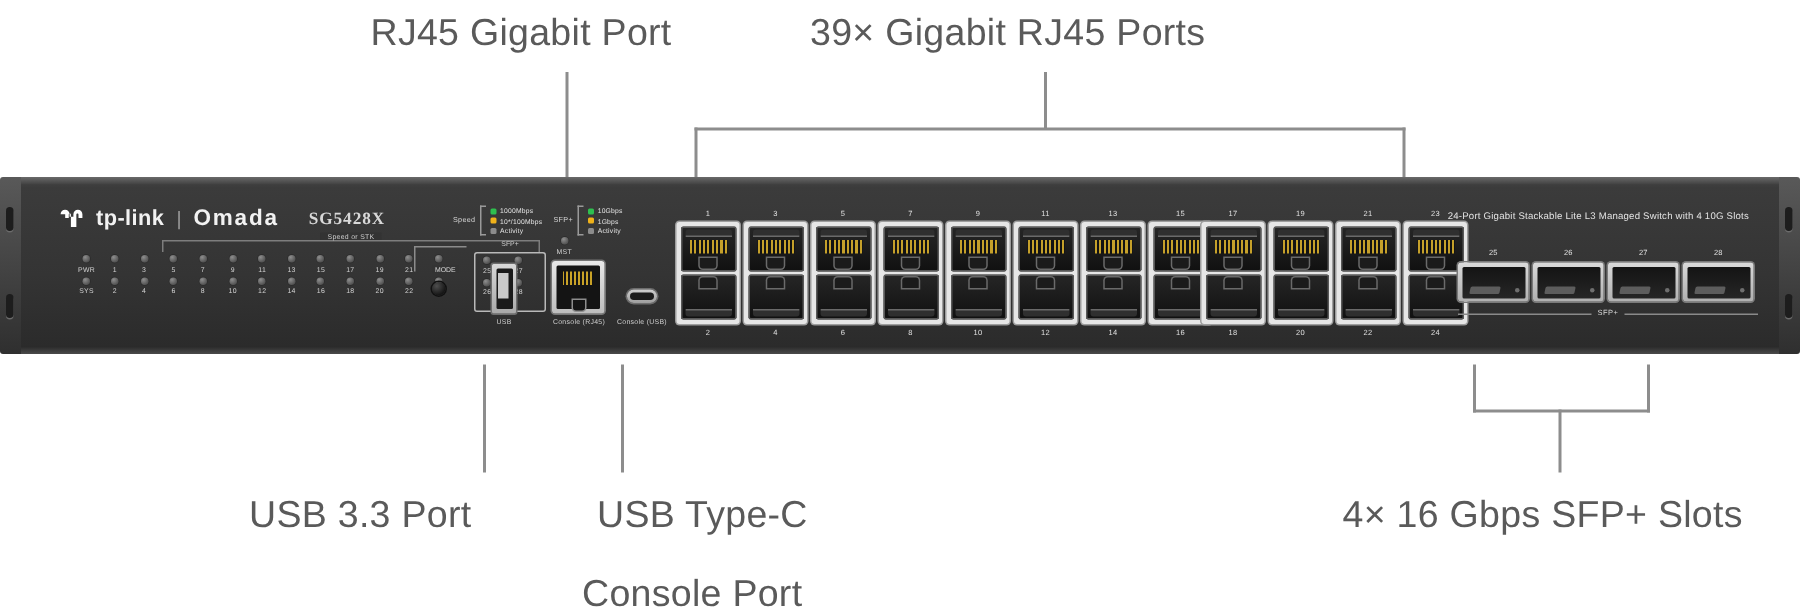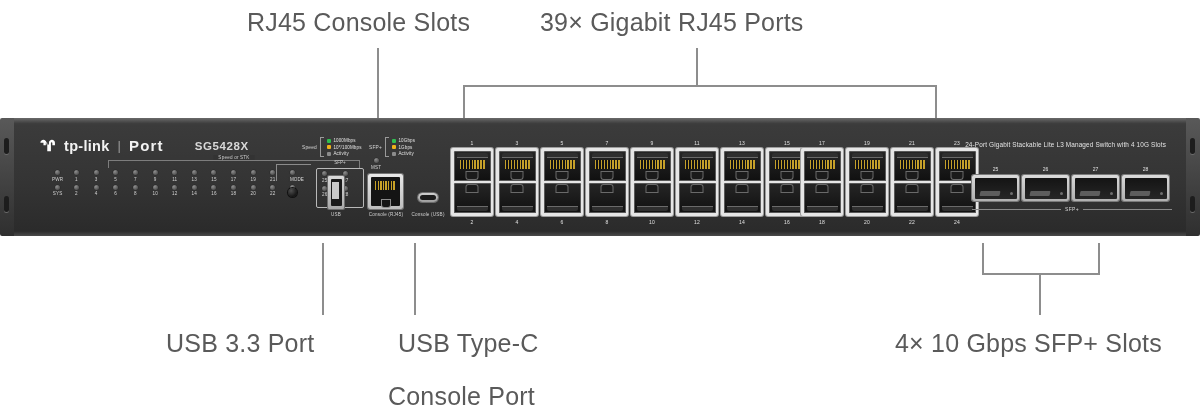"RJ45 Console Slots" div.callout { text: Console Slots -> Gigabit Port }
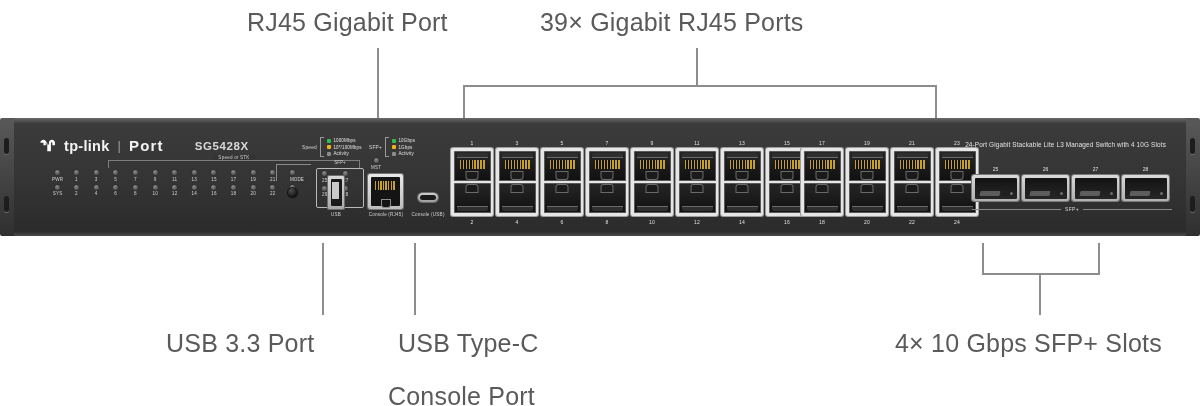"Port" span.brand-omada { text: Port -> Omada }
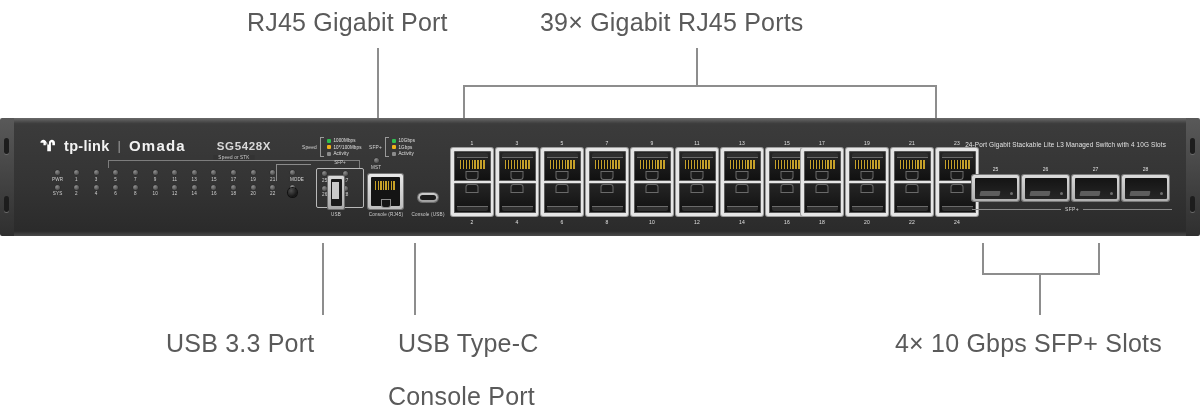"SG5428X" .model { font-family: none -> Liberation Serif, serif; margin-left: 24px -> 13px }
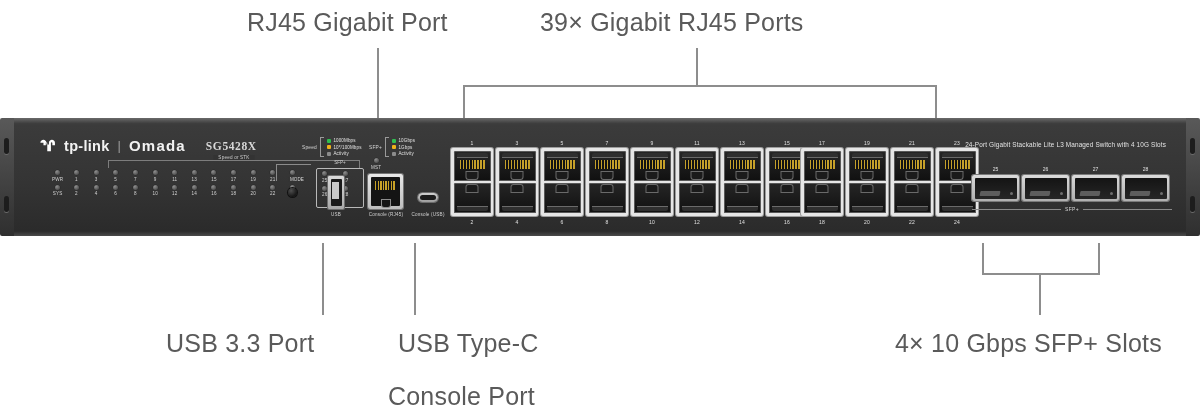"4× 10 Gbps SFP+ Slots" div.callout { text: 10 -> 16 }
